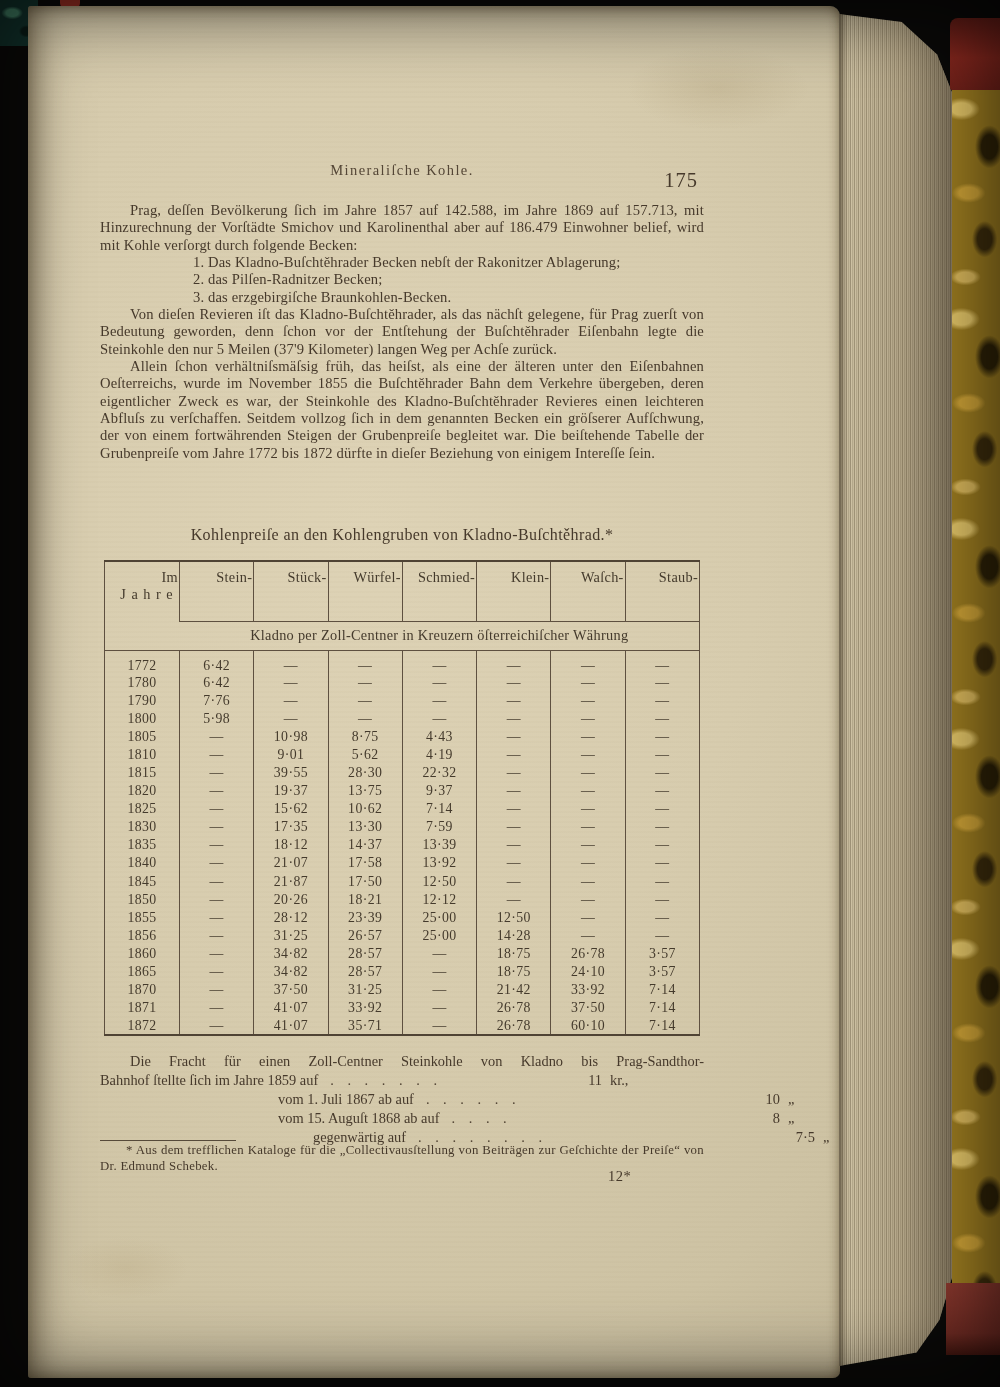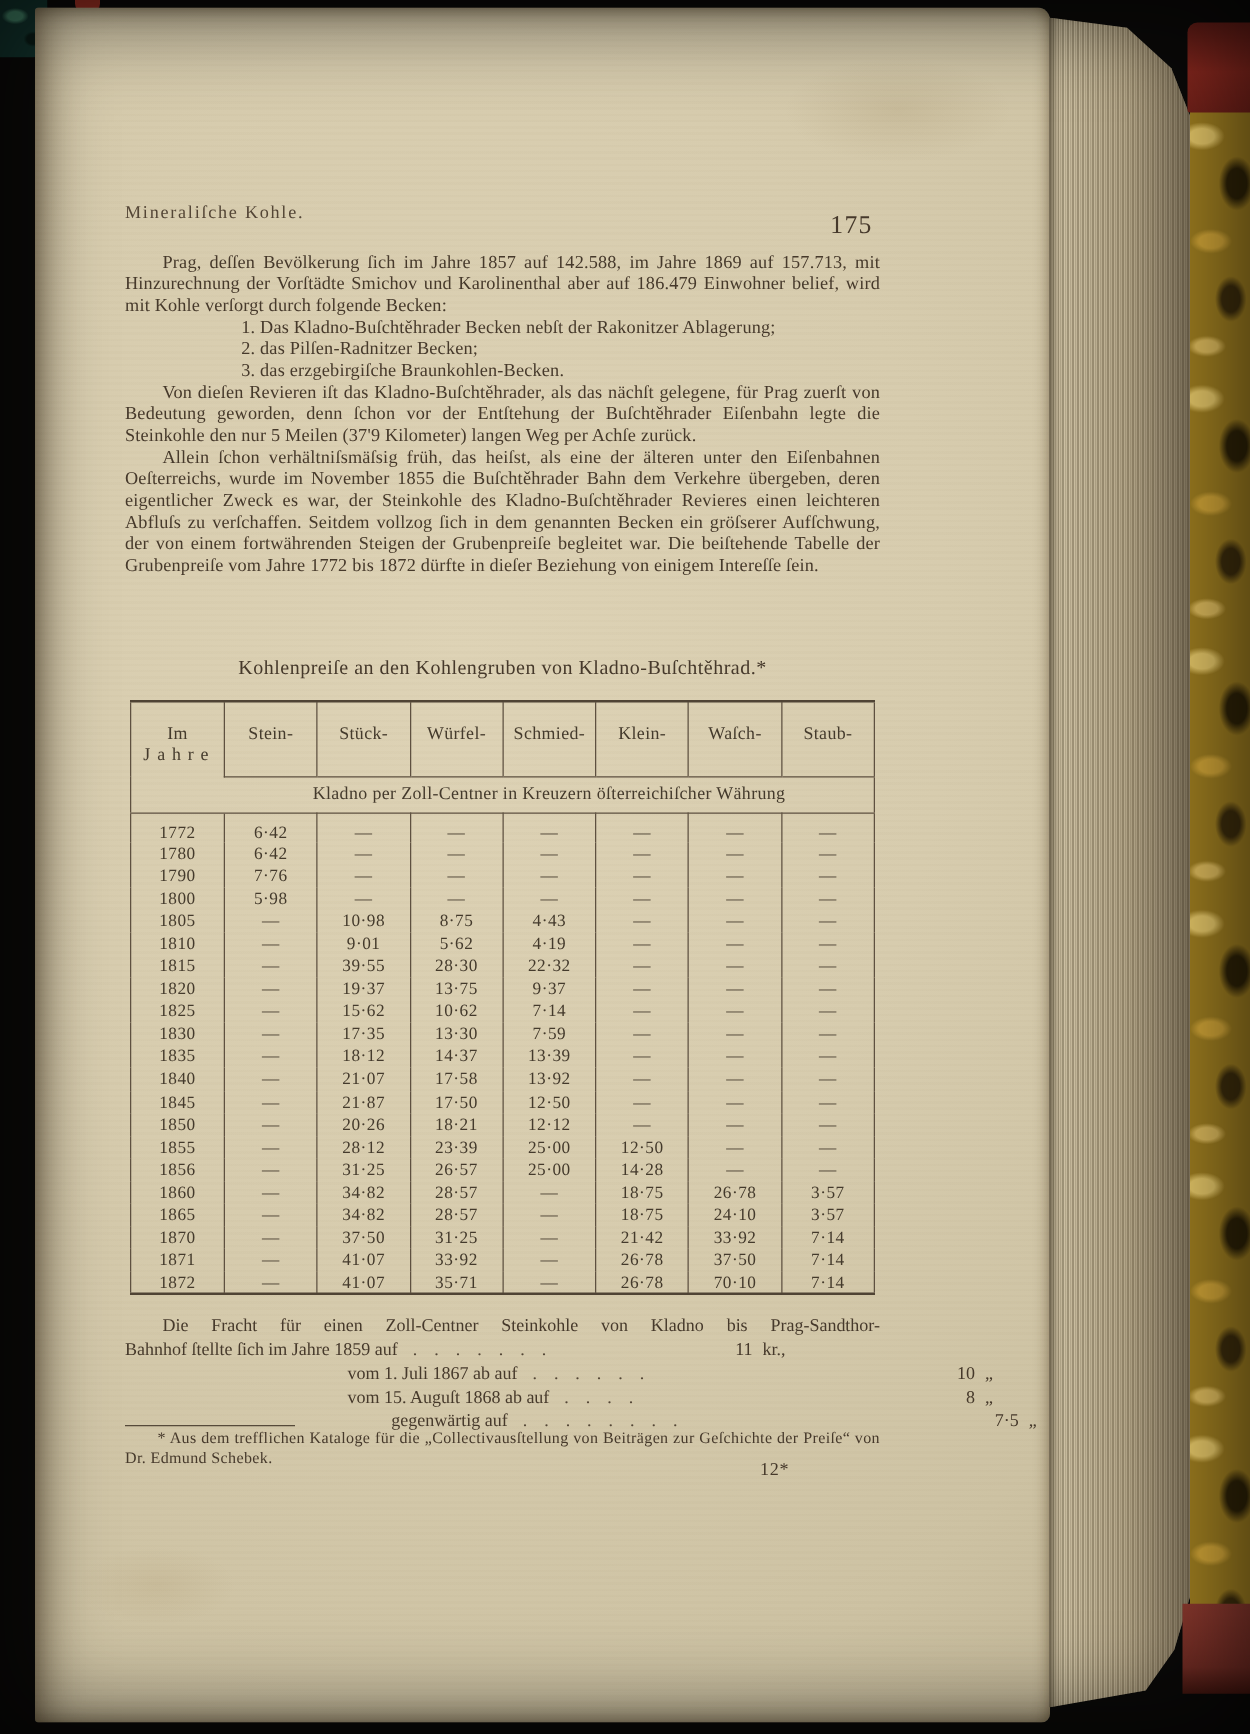"Mineraliſche Kohle." .running-title { text-align: left -> center }
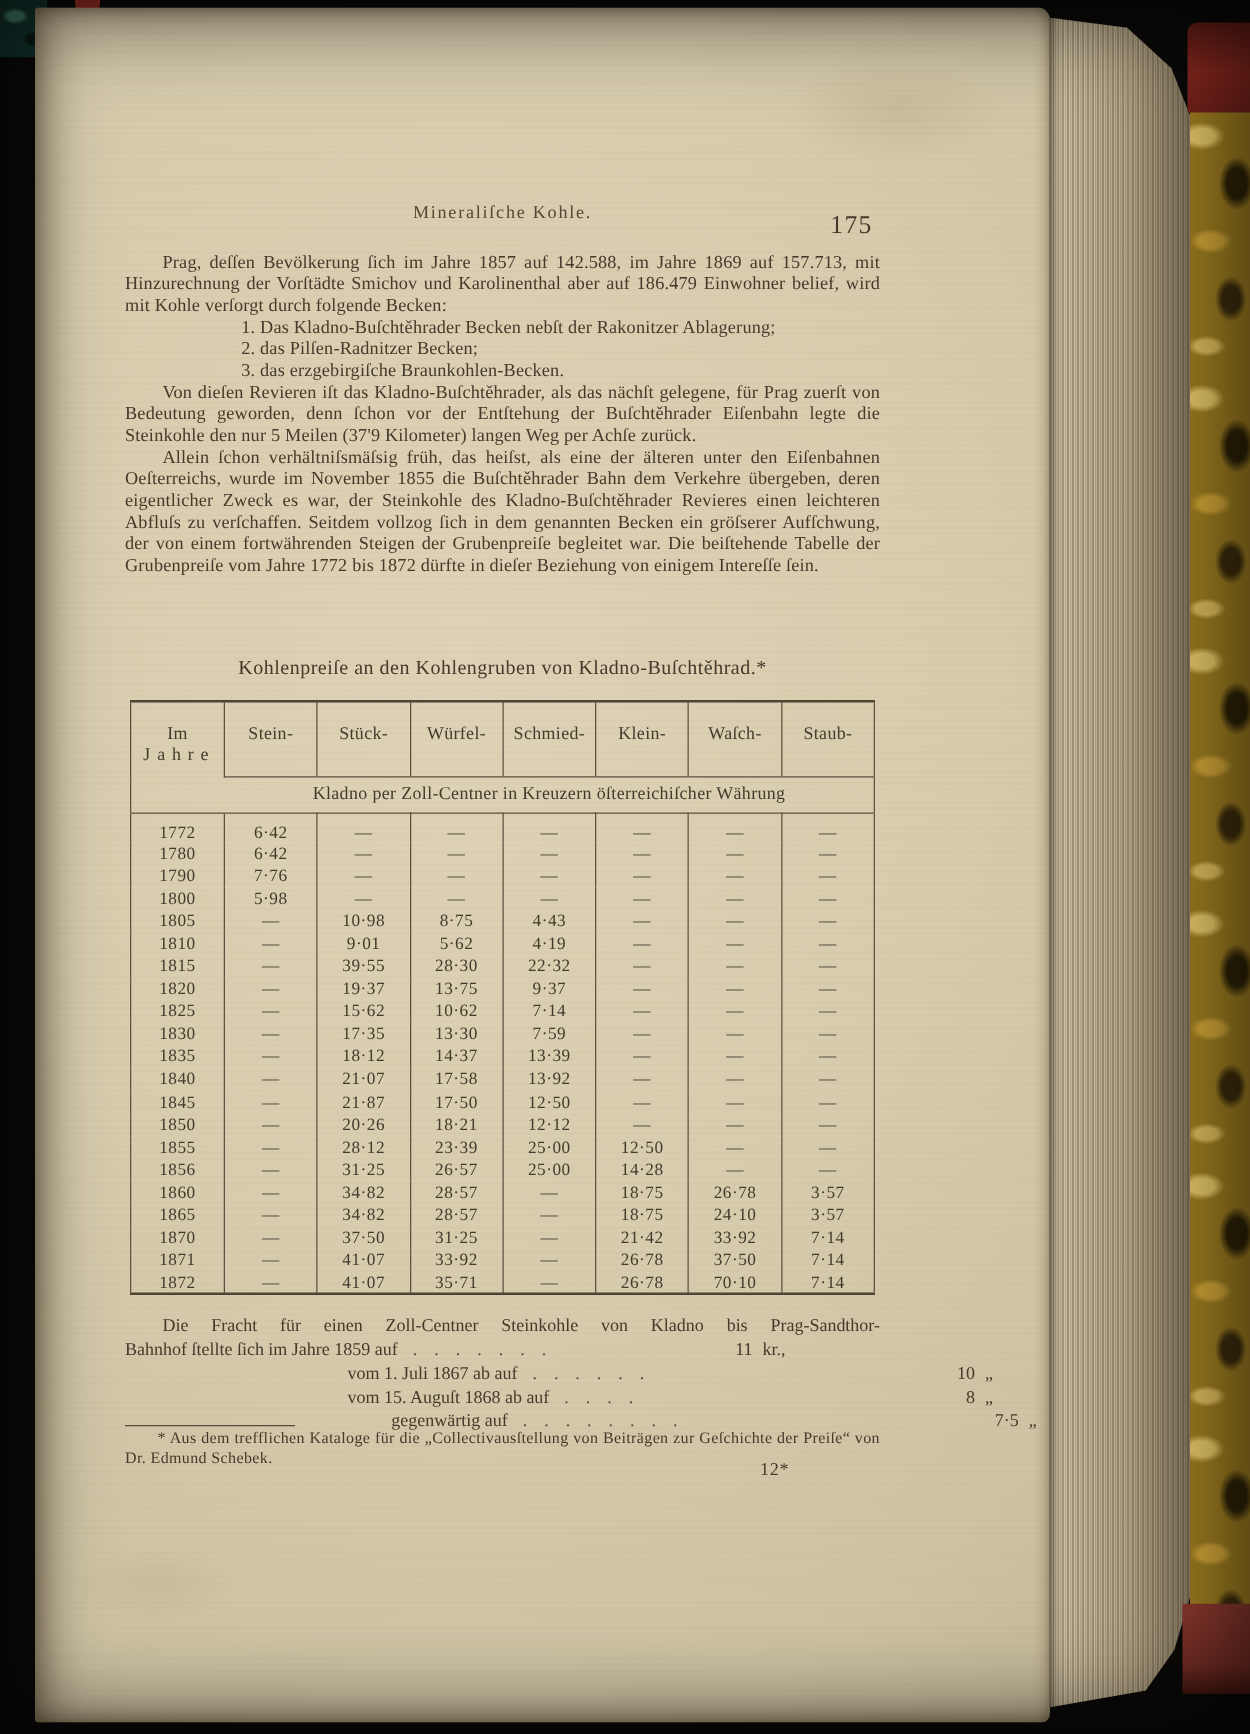"Im" .price-table thead tr:first-child th { padding-top: 17px -> 7px; text-align: none -> right }
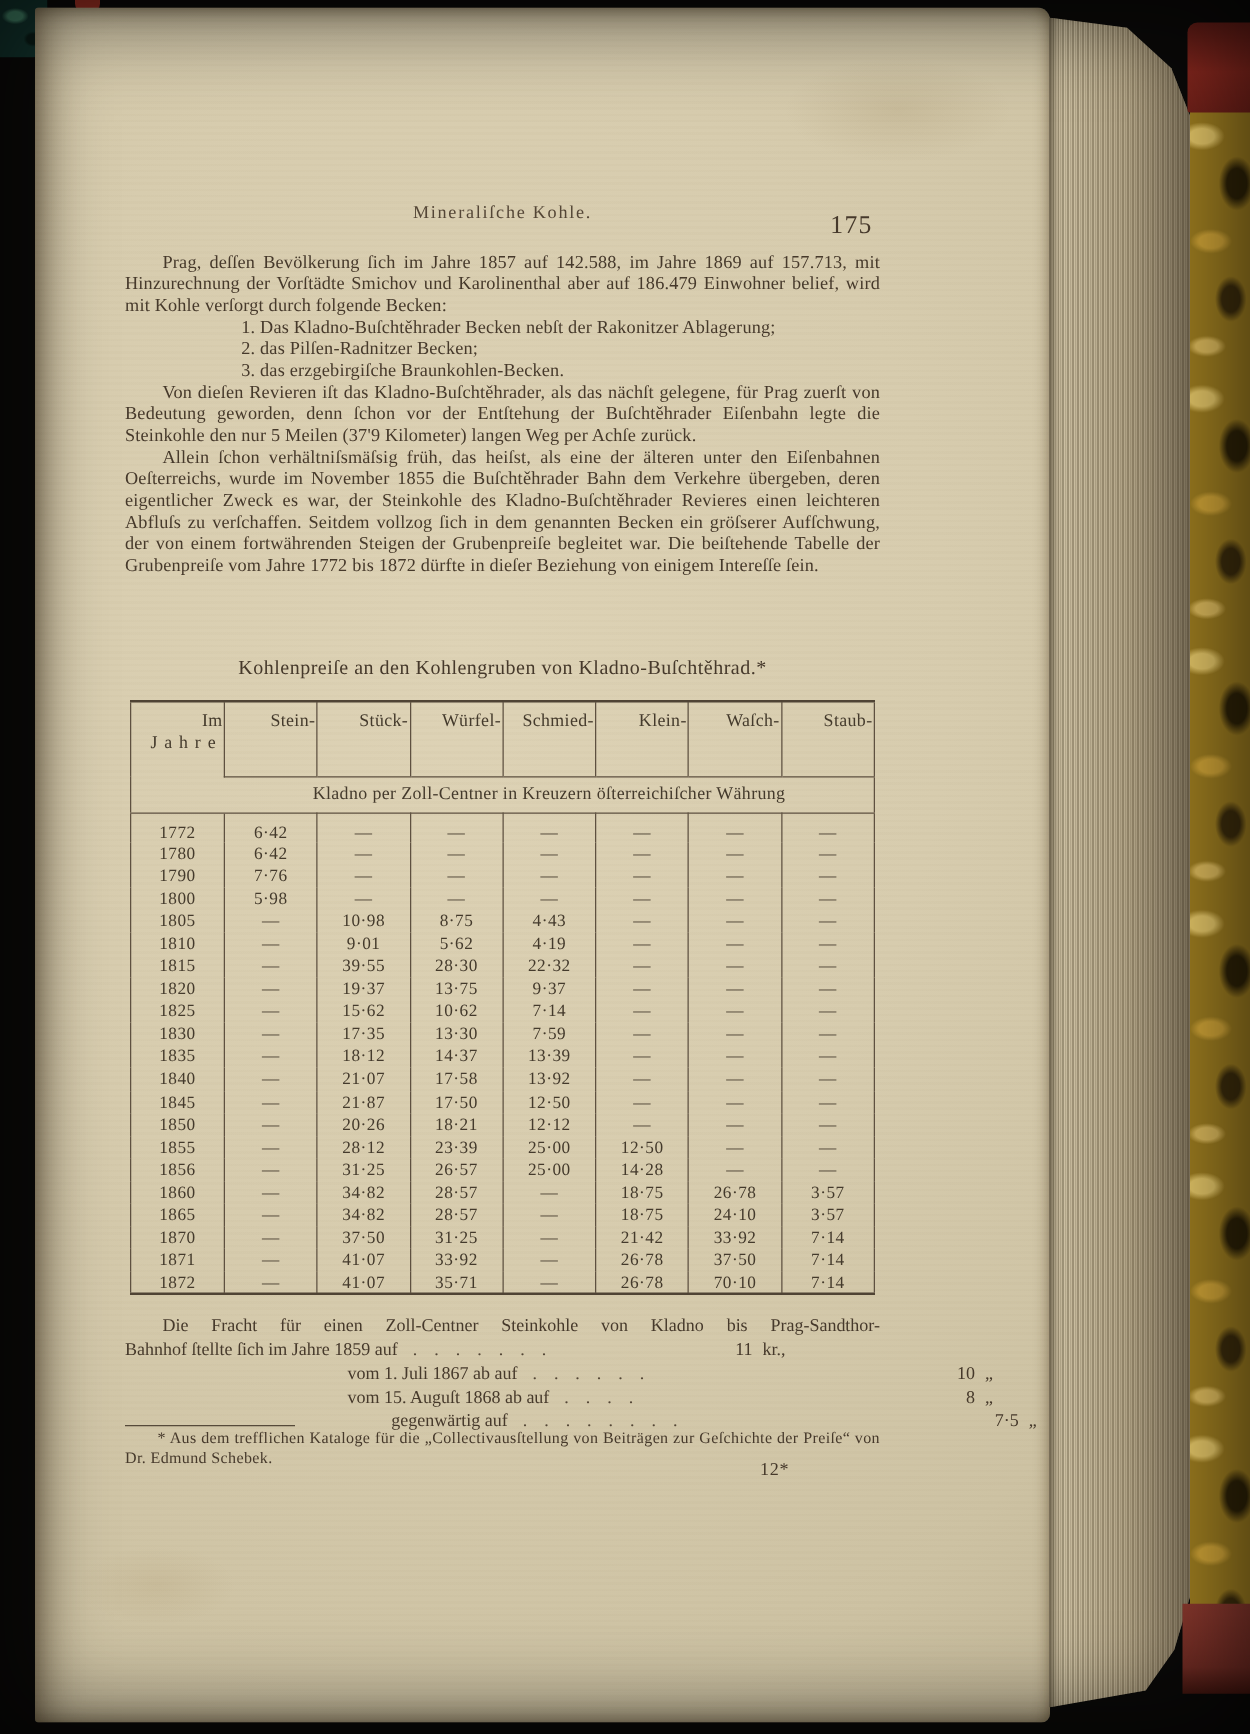"70·10" td { text: 70 -> 60 }
